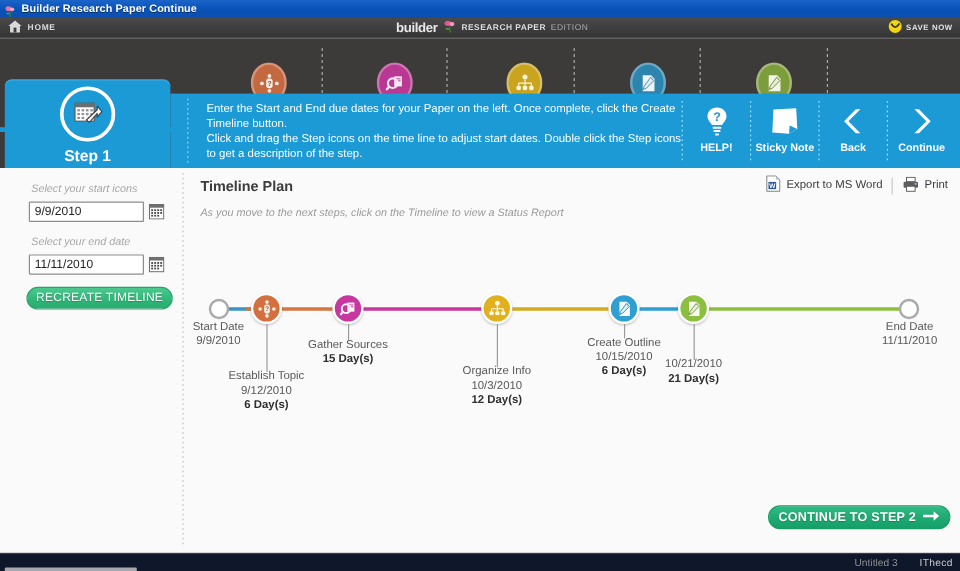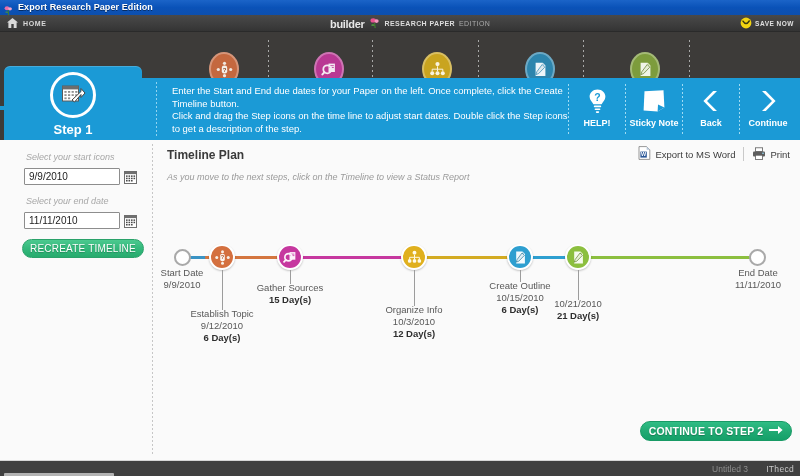"Export Research Paper Edition" span.tb-text { text: Export Research Paper Edition -> Builder Research Paper Continue }
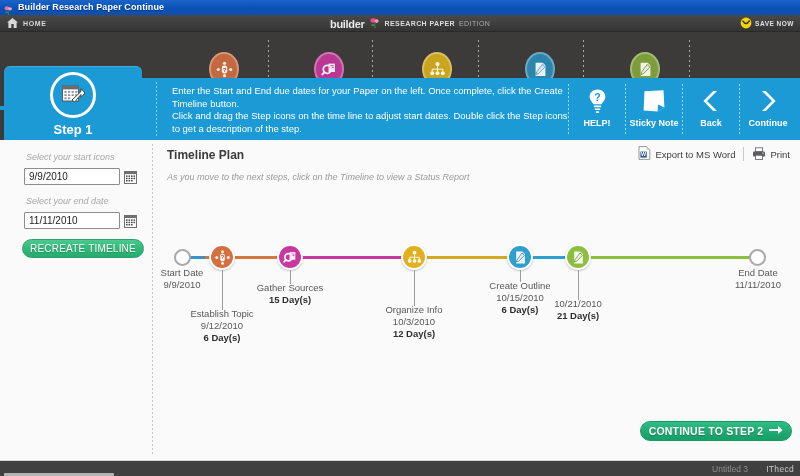"Untitled 3" .statusbar { background: #404040 -> #0f172a }
